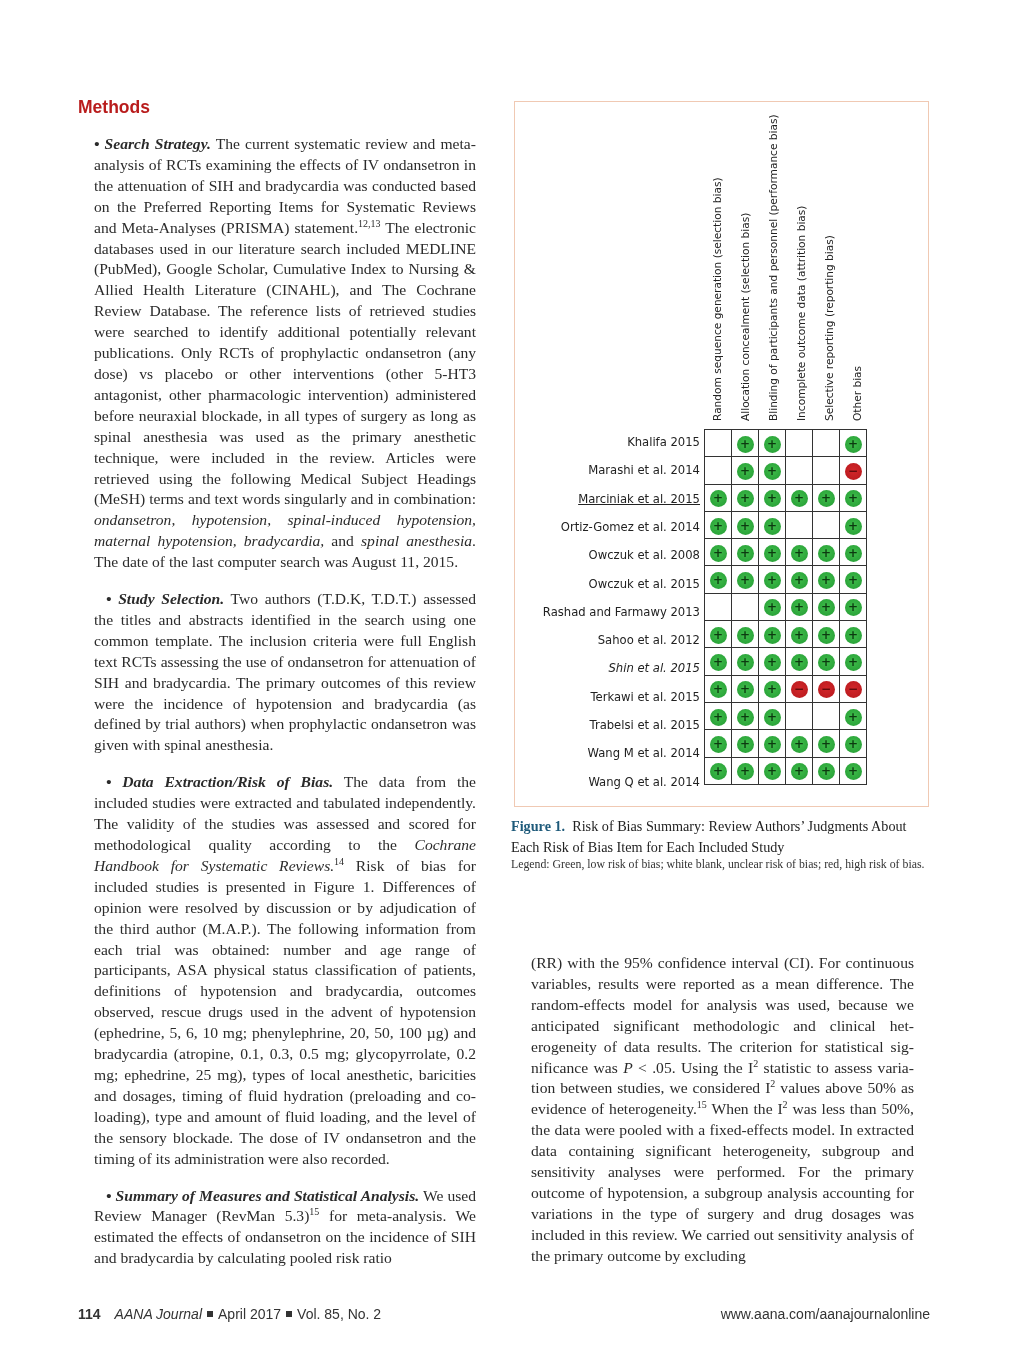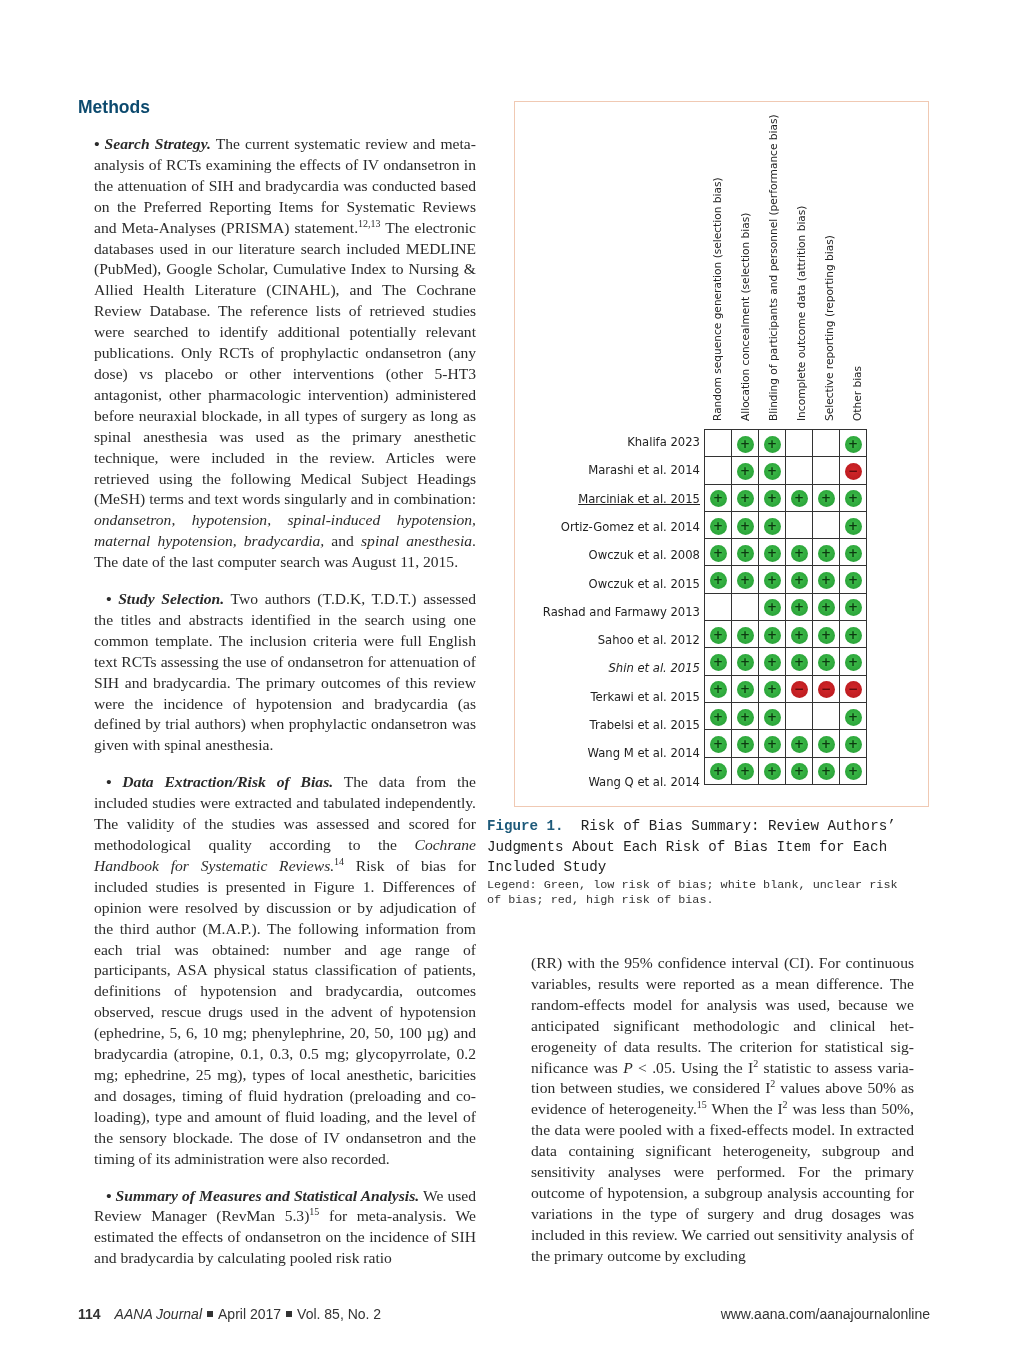"Methods" .heading { color: #0c4a6e -> #b91c1c }
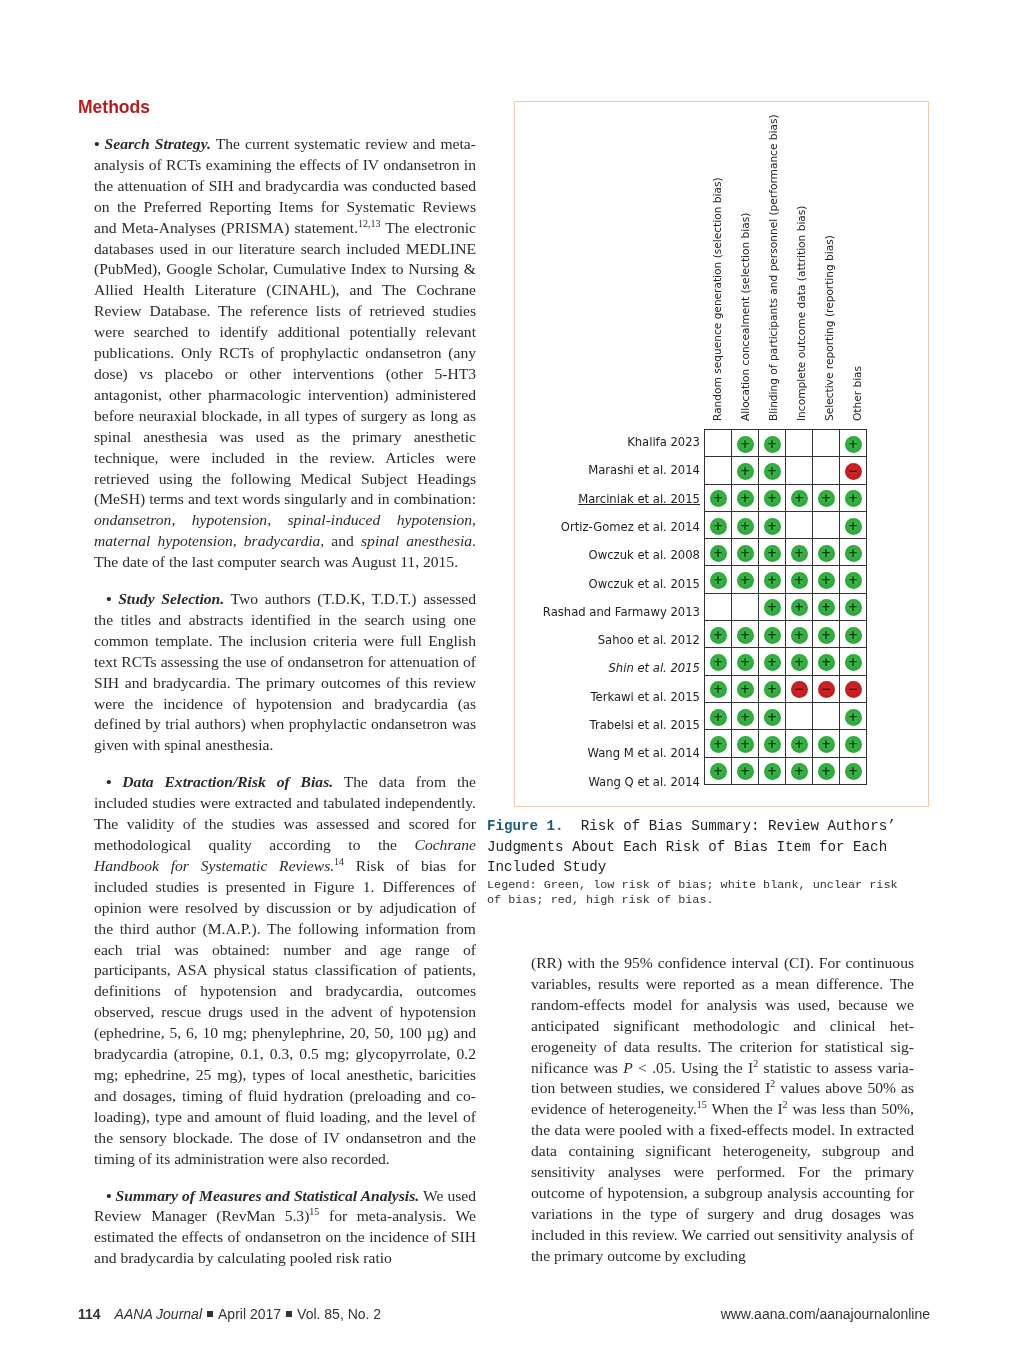"Khalifa 2023" span.study-label { text: 2023 -> 2015 }
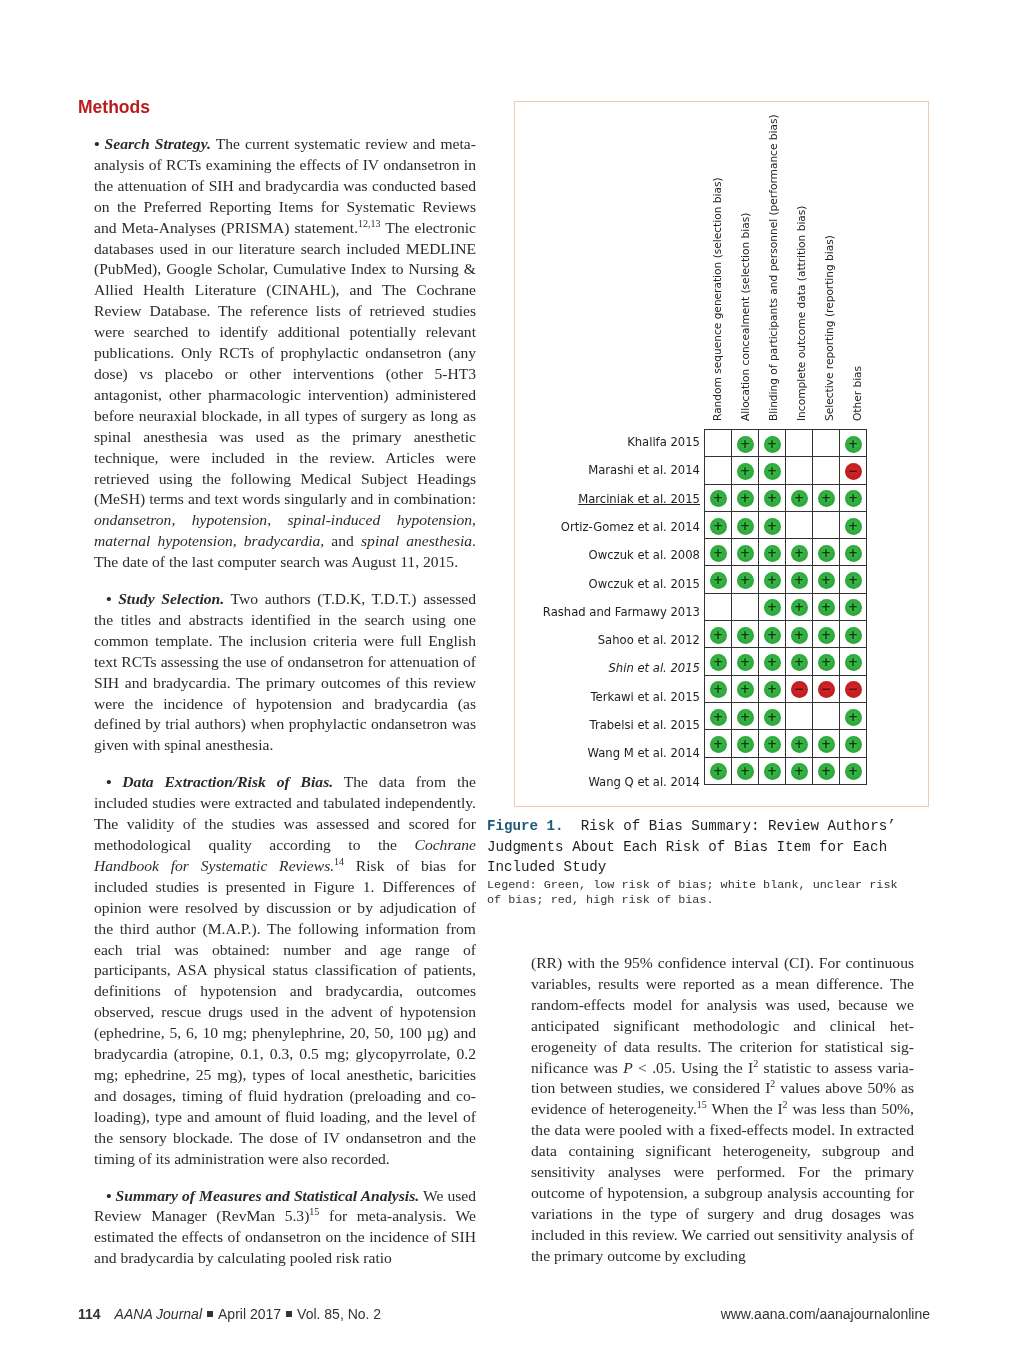"Figure 1. Risk of Bias" .caption { font-family: Liberation Mono, monospace -> Liberation Serif, serif; left: 487px -> 511px }
